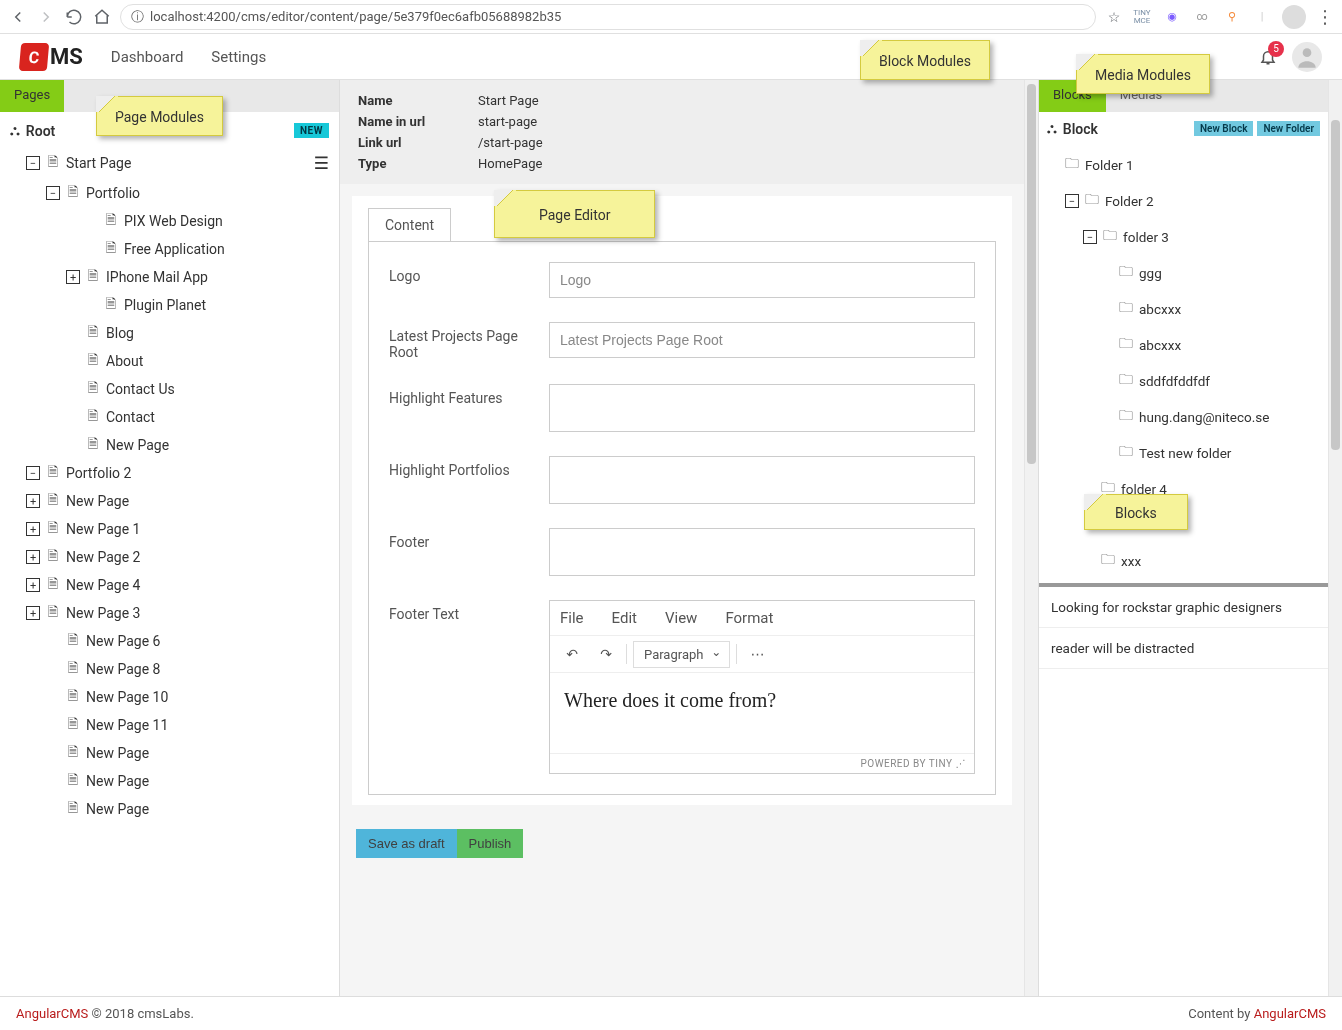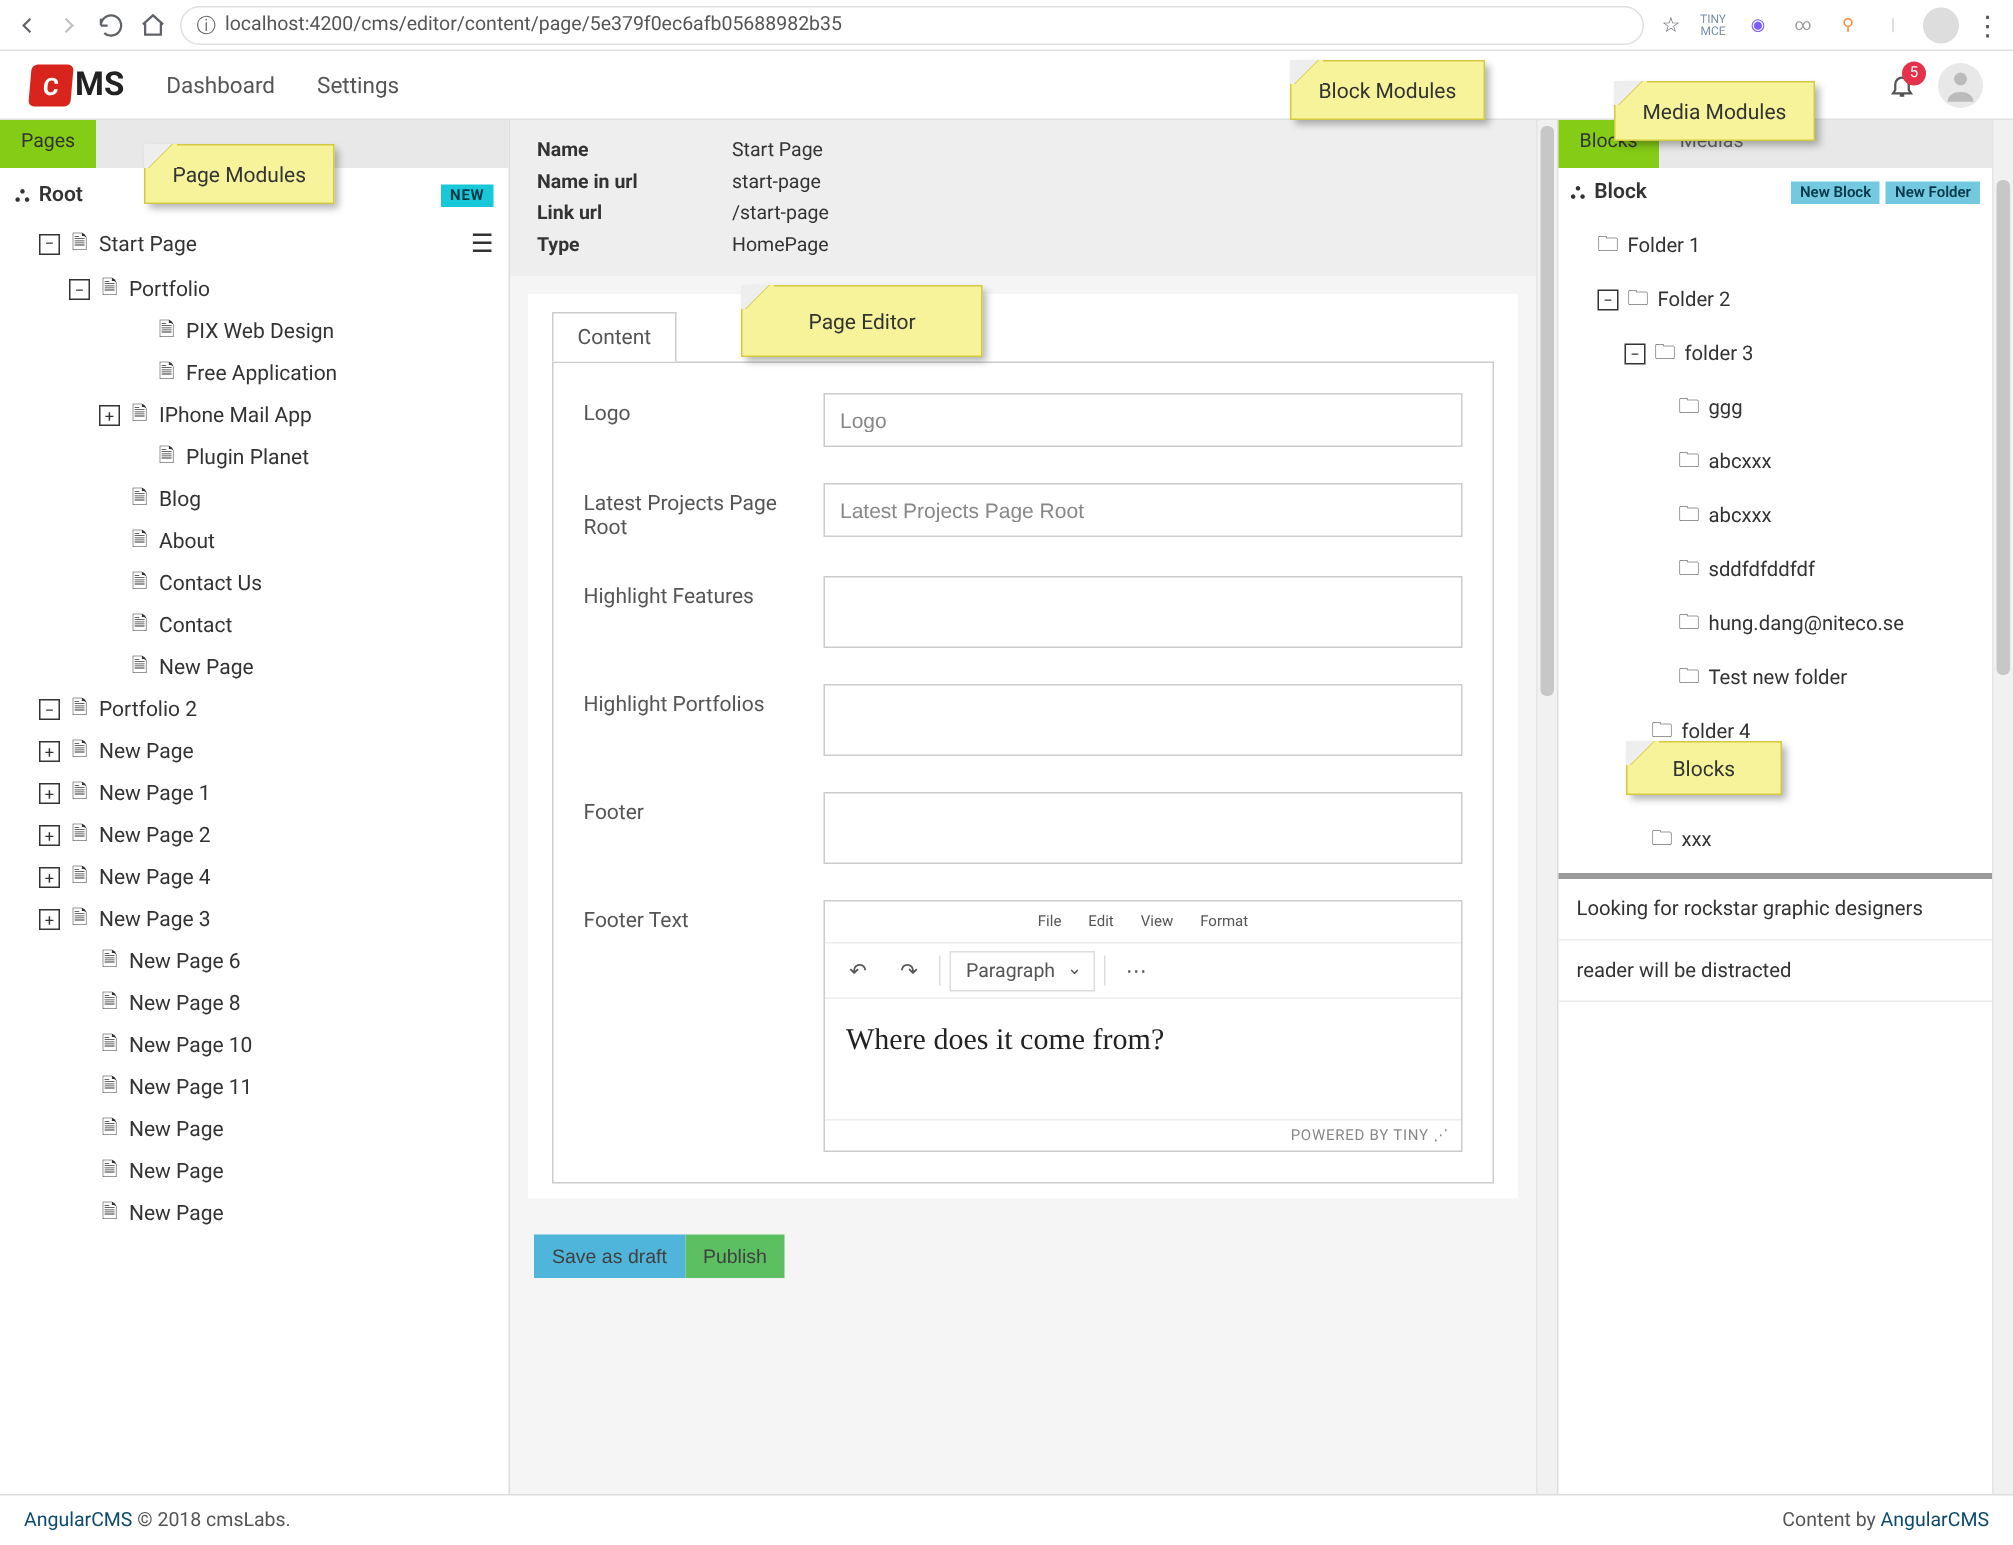"Name" .meta-row { gap: 10px -> none }
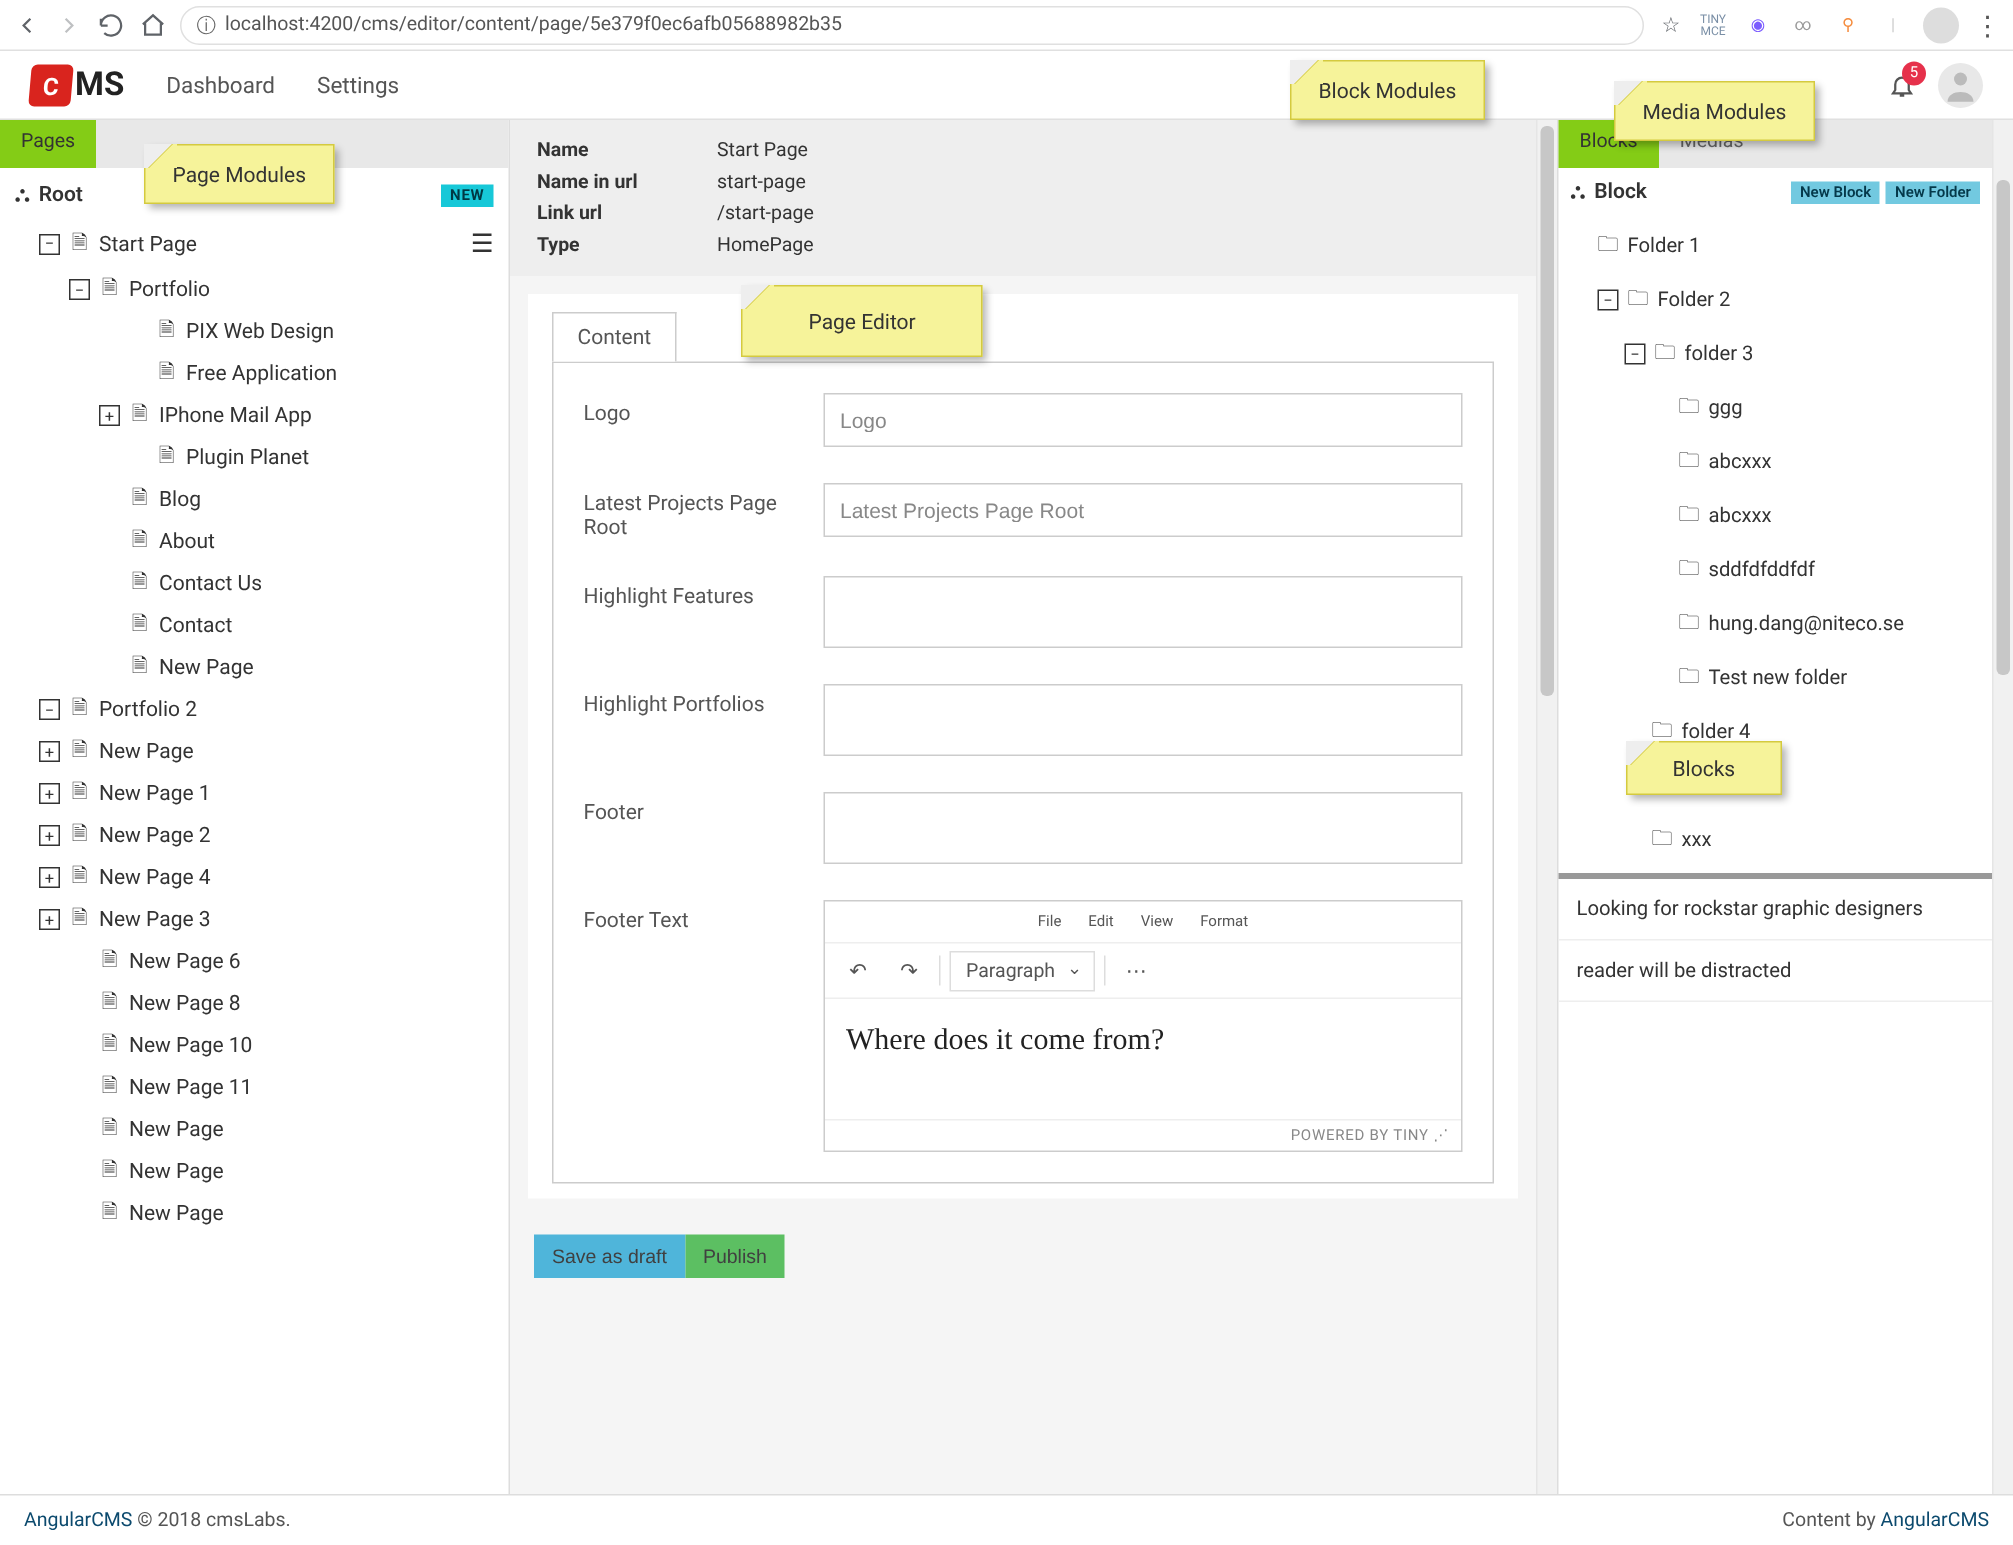"File" .rte-menubar { font-size: 10px -> 15px; gap: 18px -> 28px; justify-content: center -> none }
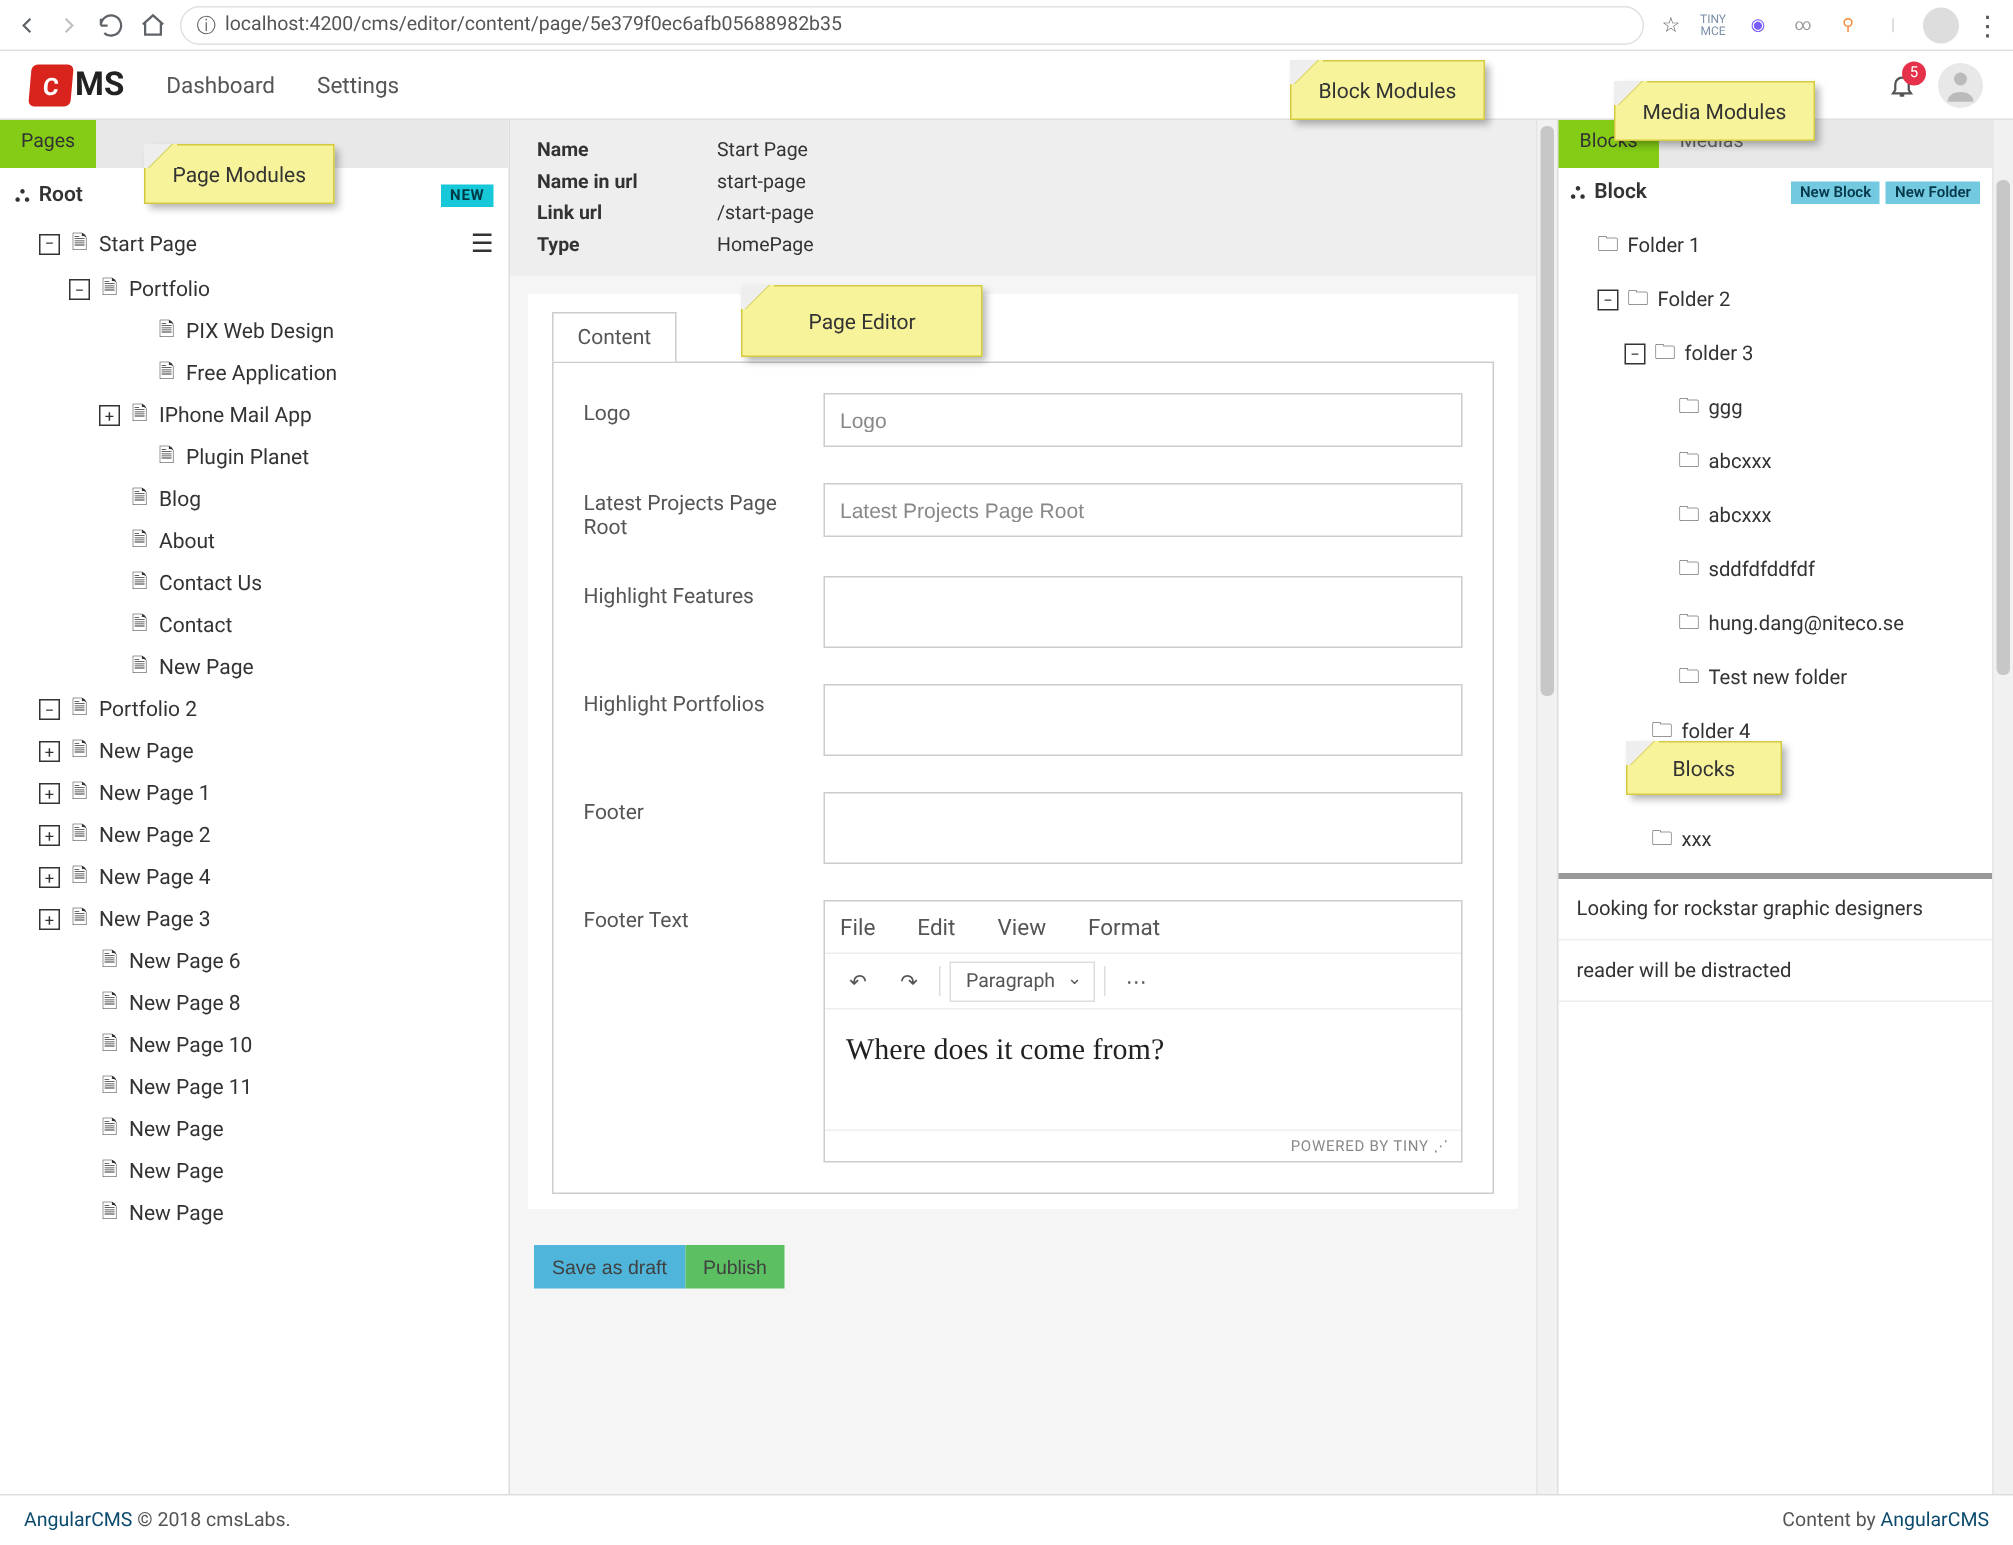"AngularCMS" .app-footer a { color: #0c4a6e -> #b91c1c }
